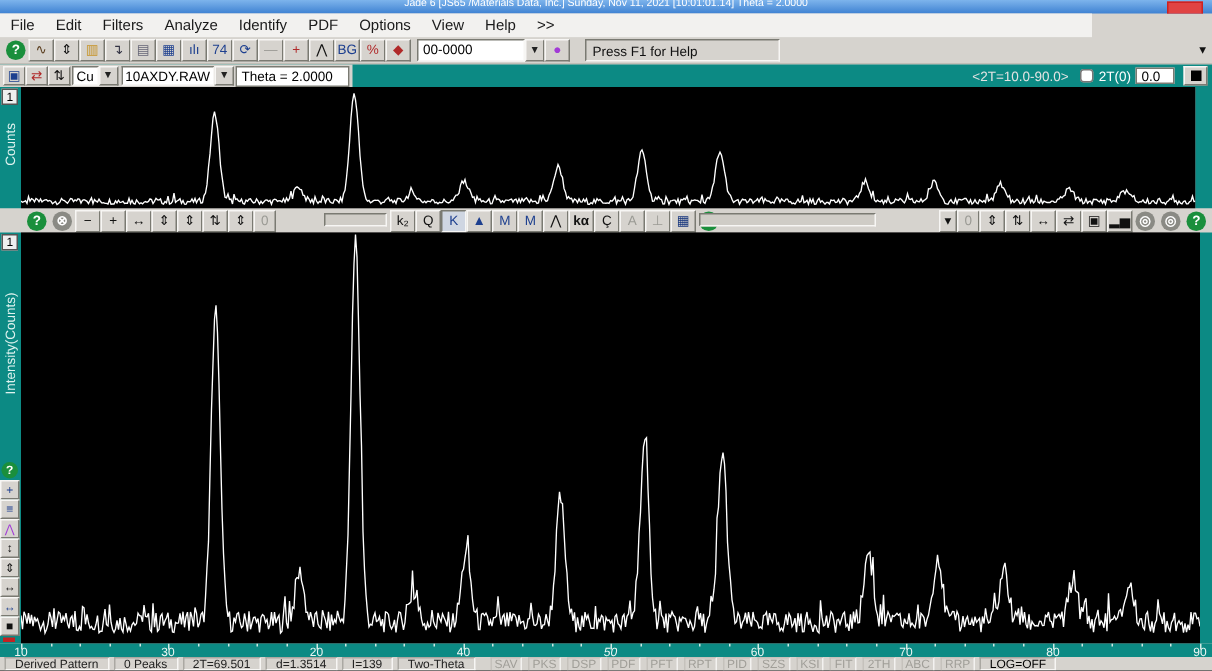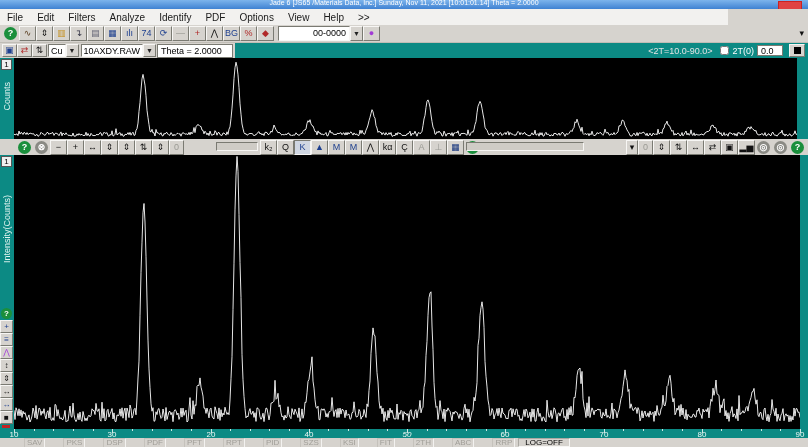"00-0000" #pdf-combo { text-align: right -> none }
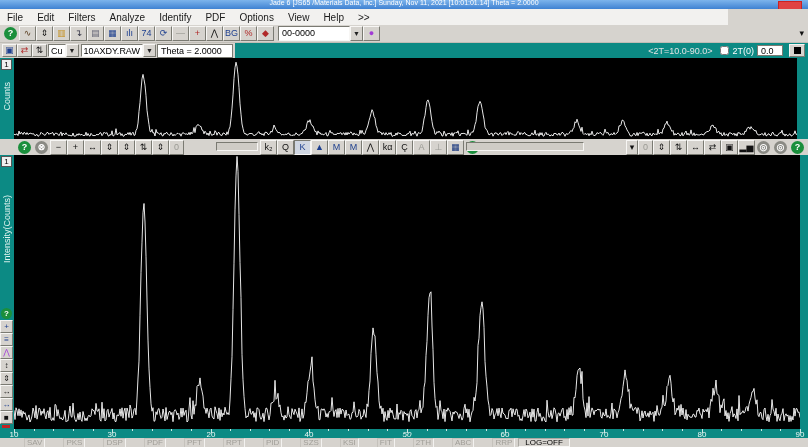"Press F1 for Help" span.sunken { html: none -> <span>Press F1 for Help</span> }
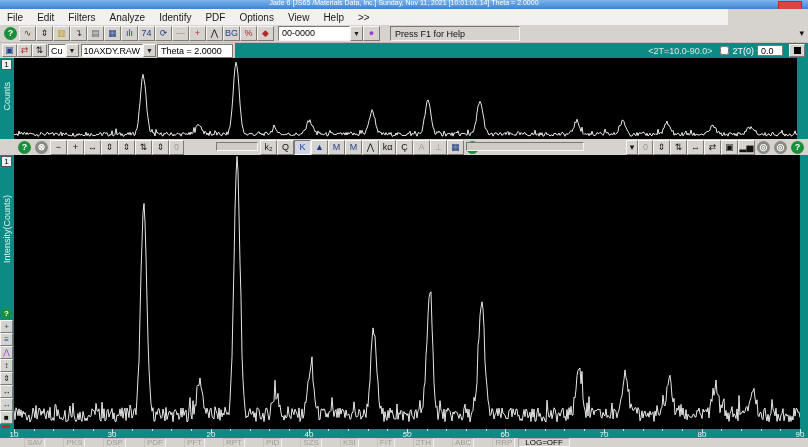"kα" span.tbtn { font-weight: none -> bold }
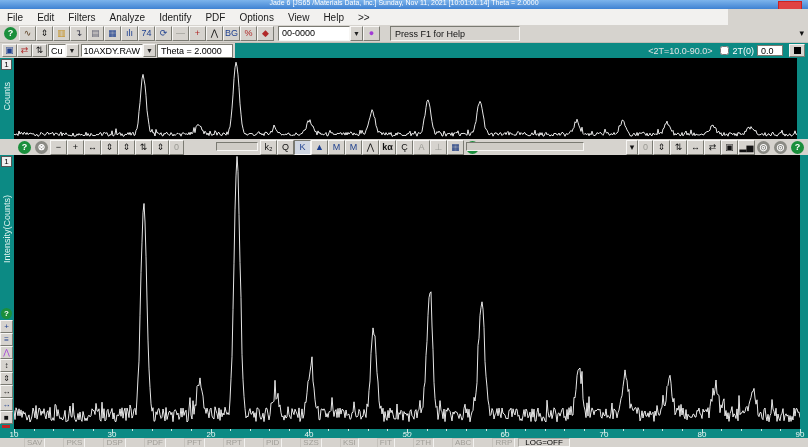"Derived Pattern" span { html: none -> <span> <span>Derived Pattern</span> <span>0 Peaks</span> <span>2T=69.501</span> <span>d=1.3514</span> <span>I=139</span> <span>Two-Theta</span> </span> }
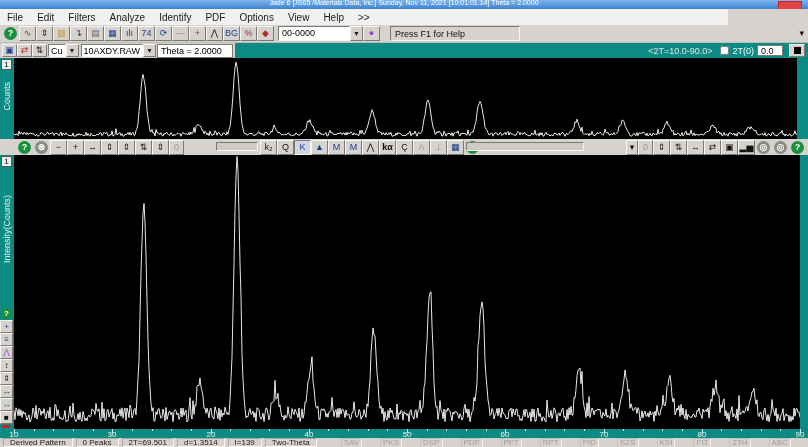"SAV" .toggle { margin-left: 18px -> 4px }
